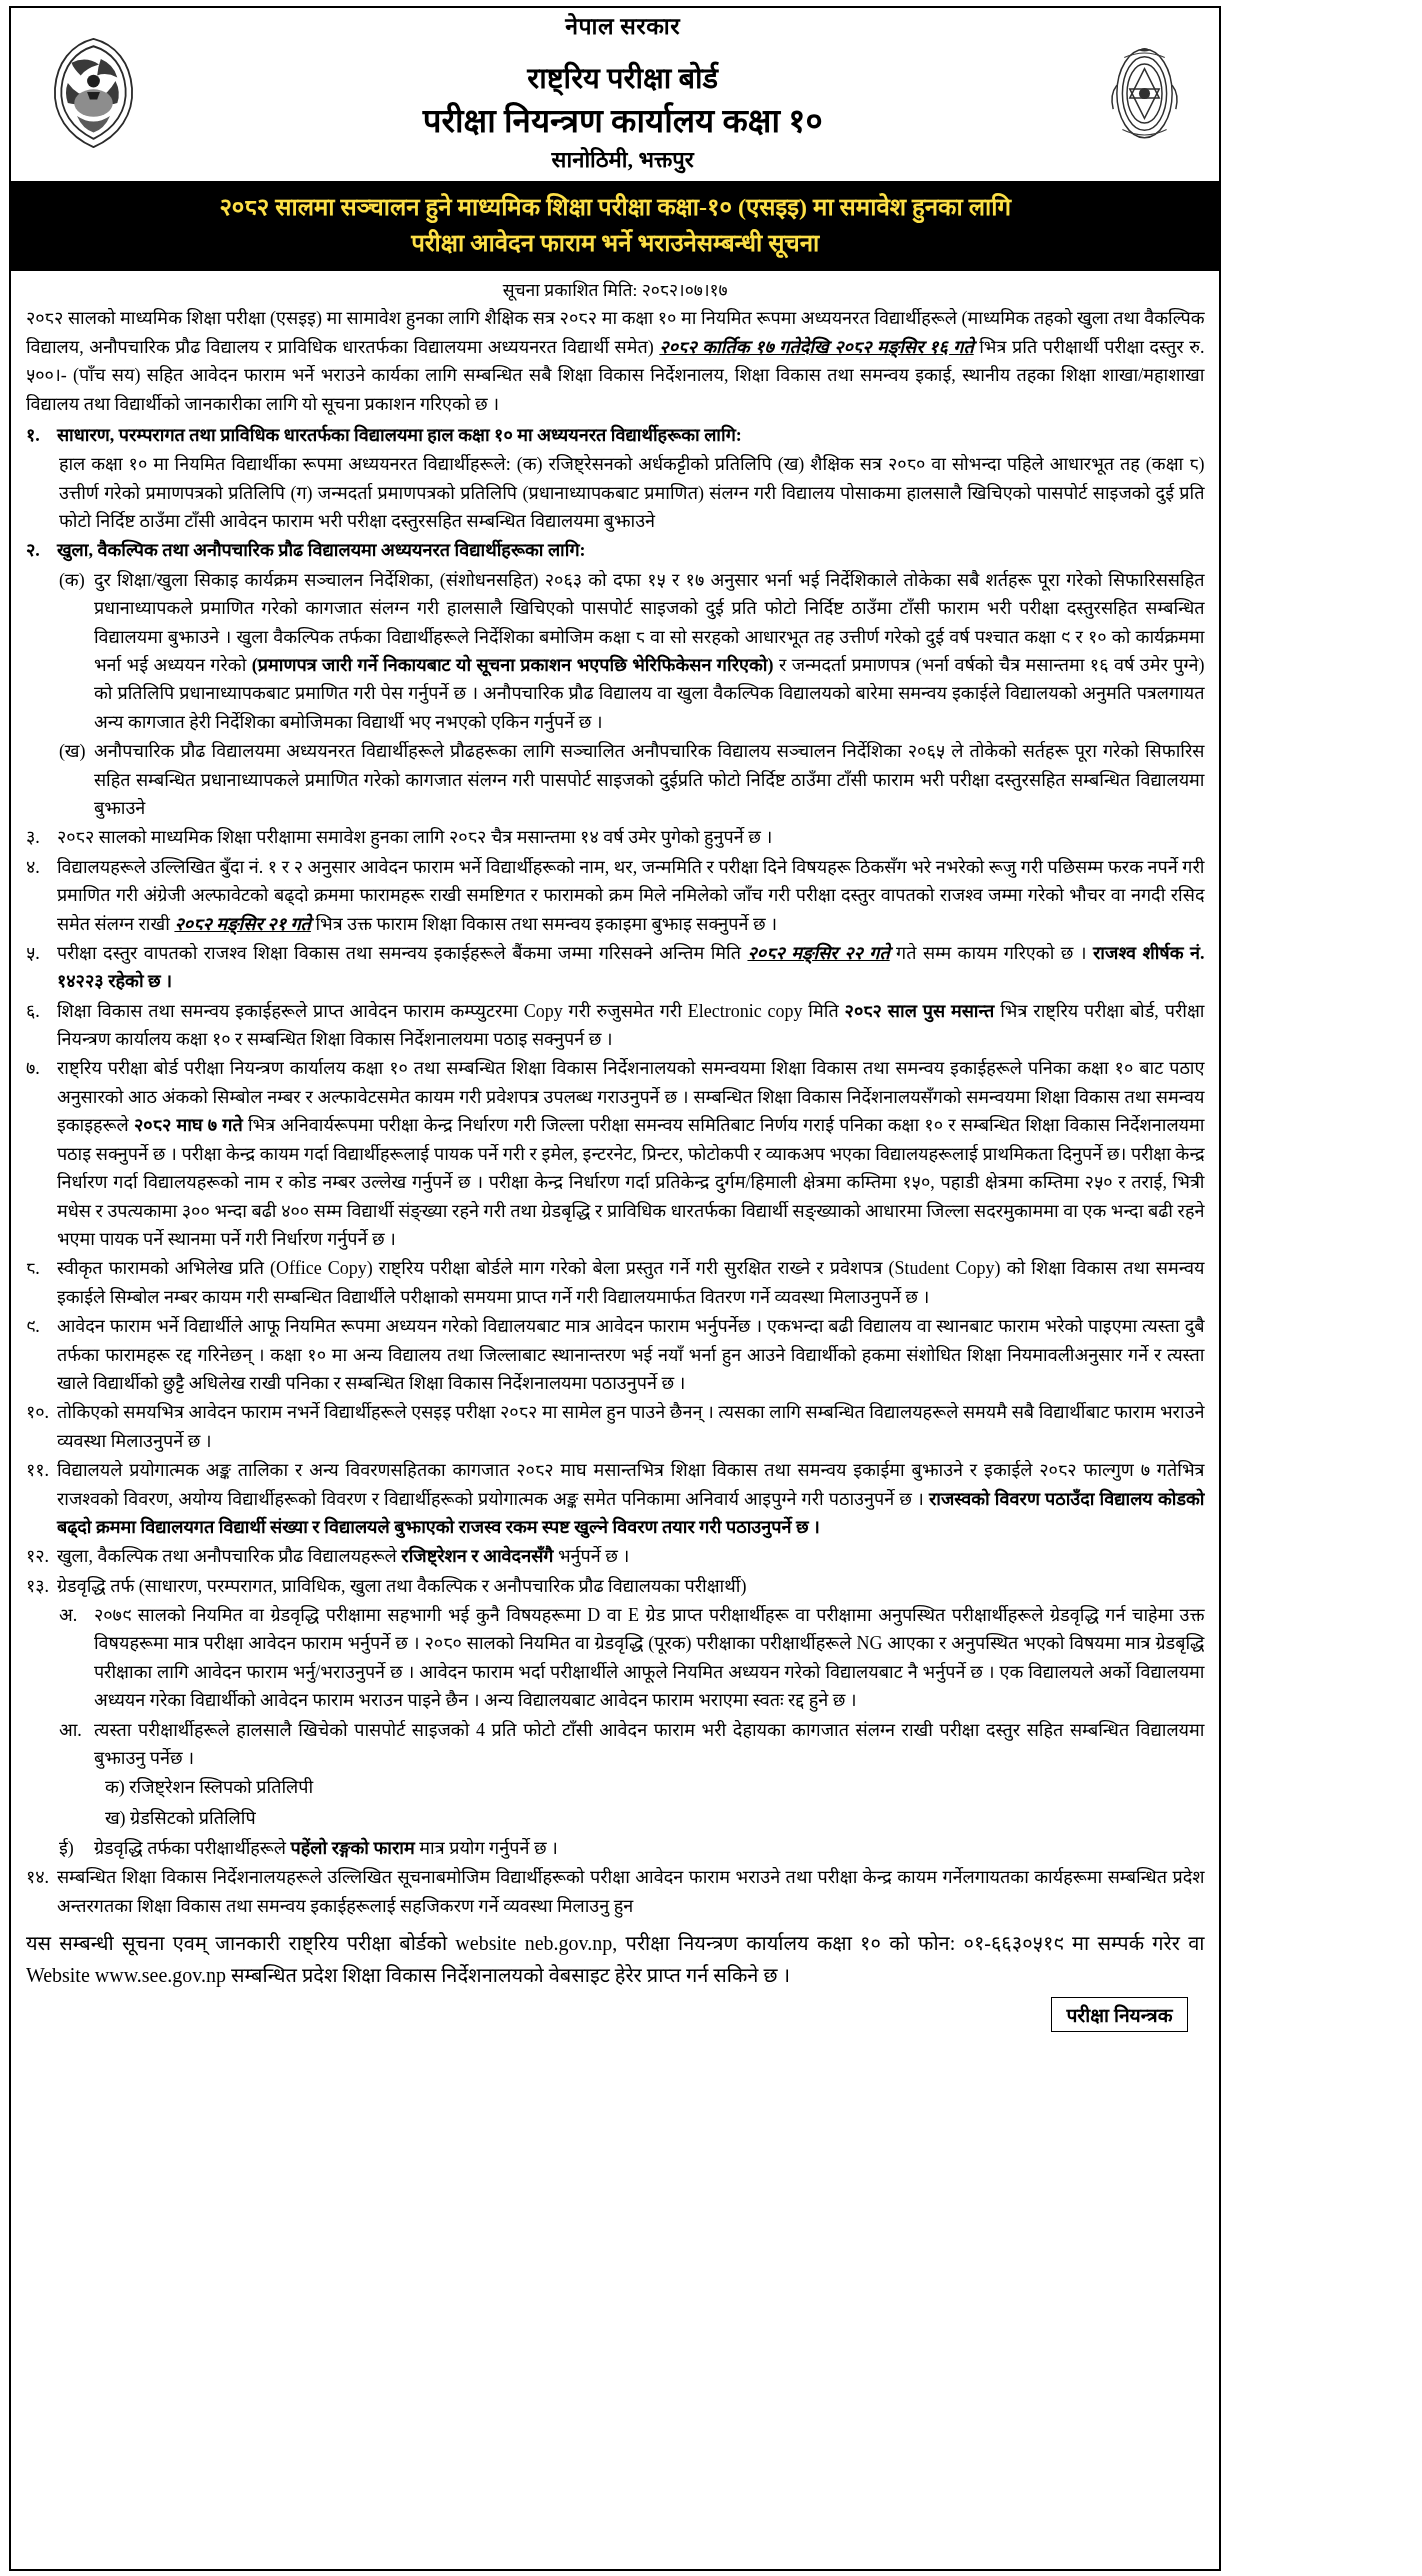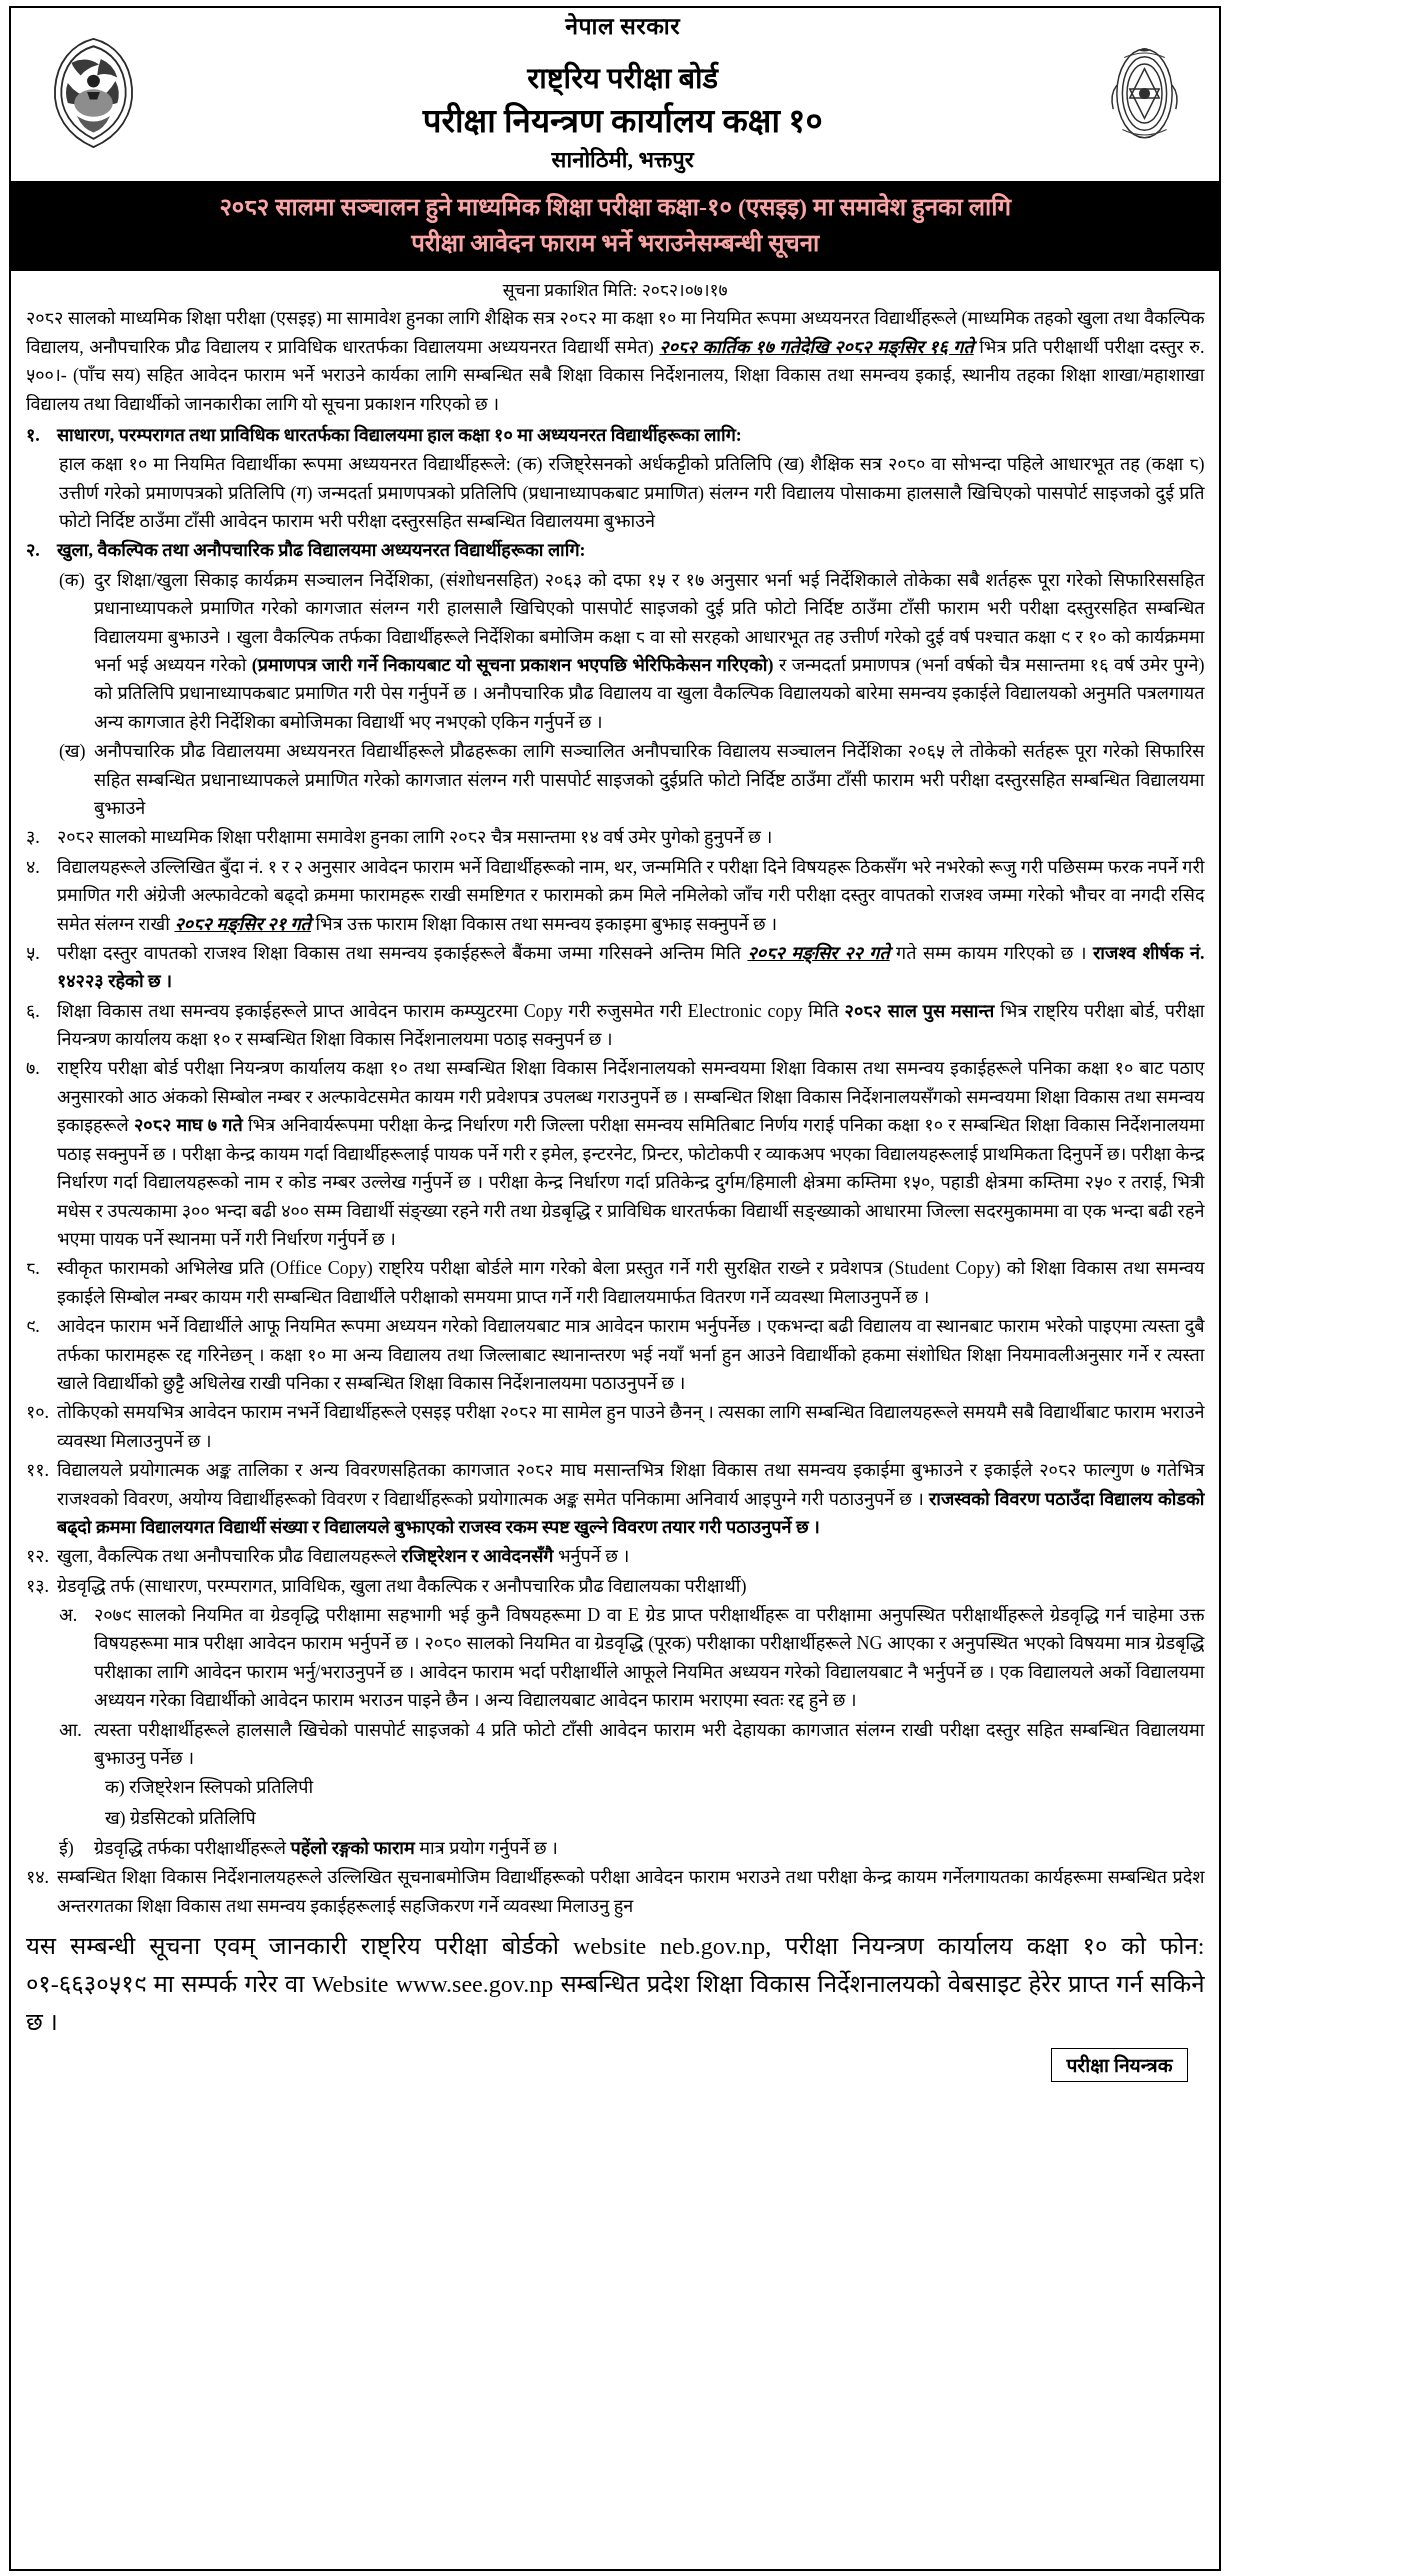"२०८२ सालमा सञ्चालन हुने माध्यमिक" .banner { color: #fca5a5 -> #fde047 }
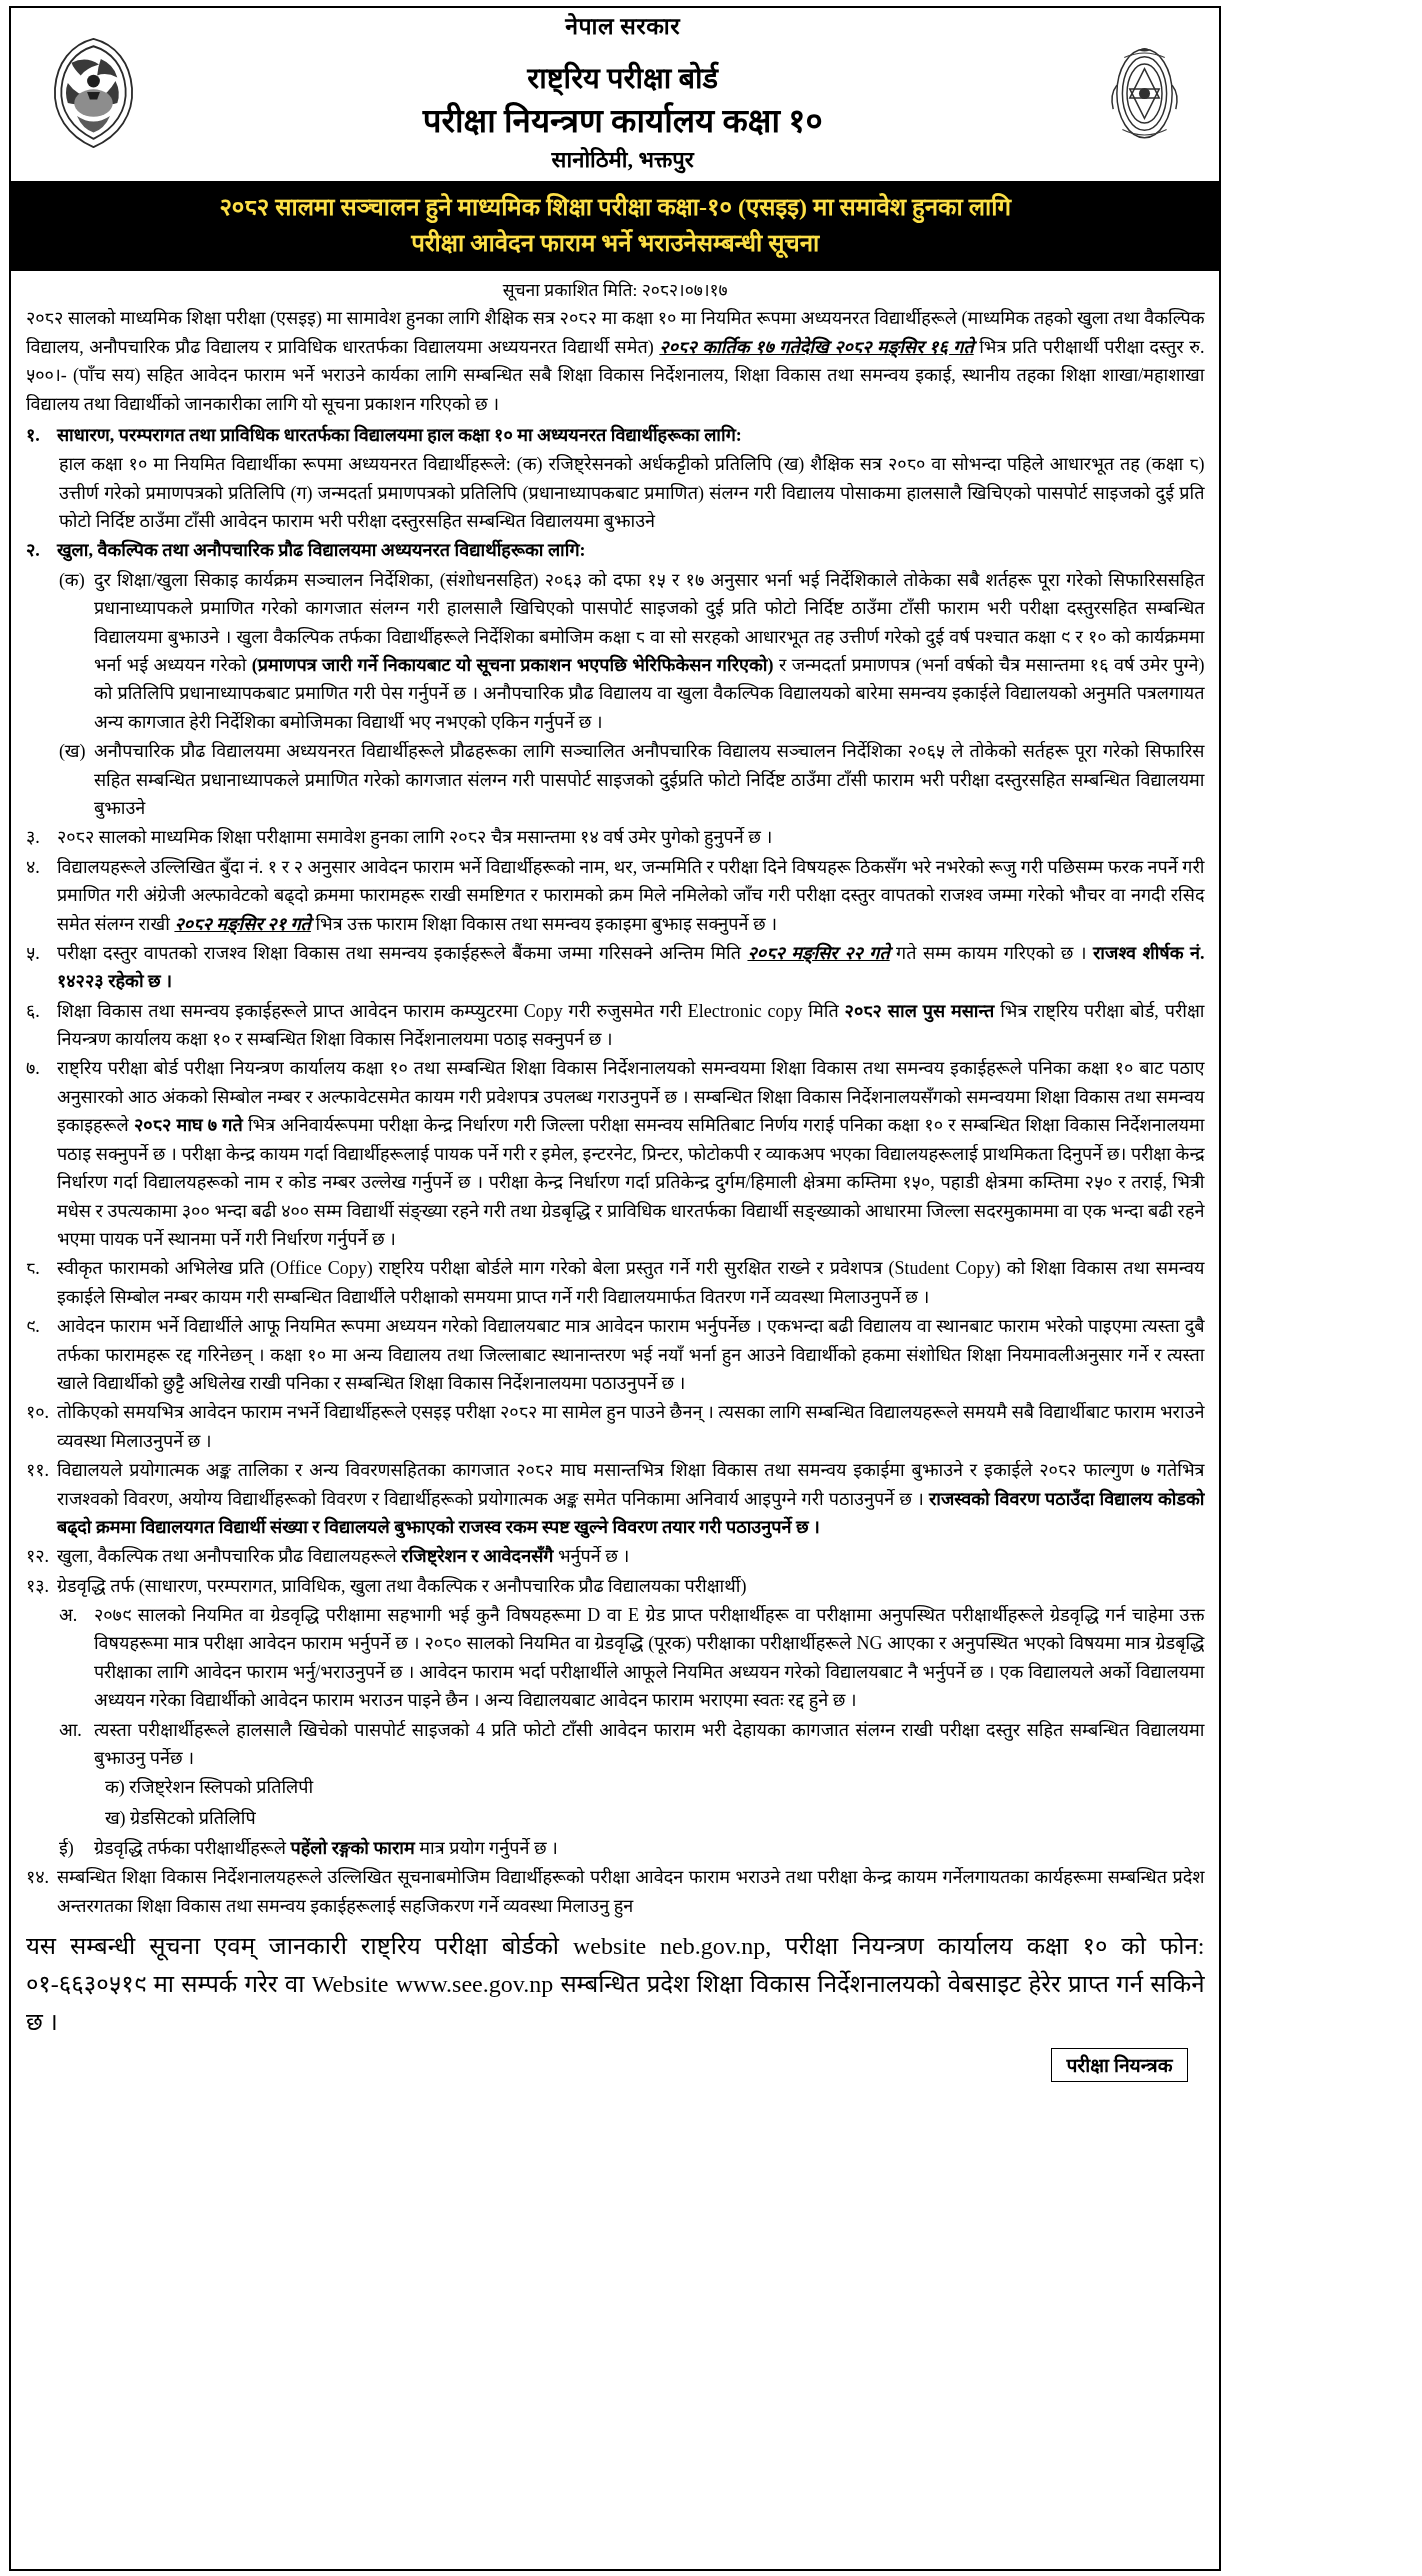"यस सम्बन्धी सूचना एवम् जानकारी" .footer-note { font-size: 24px -> 20px }
